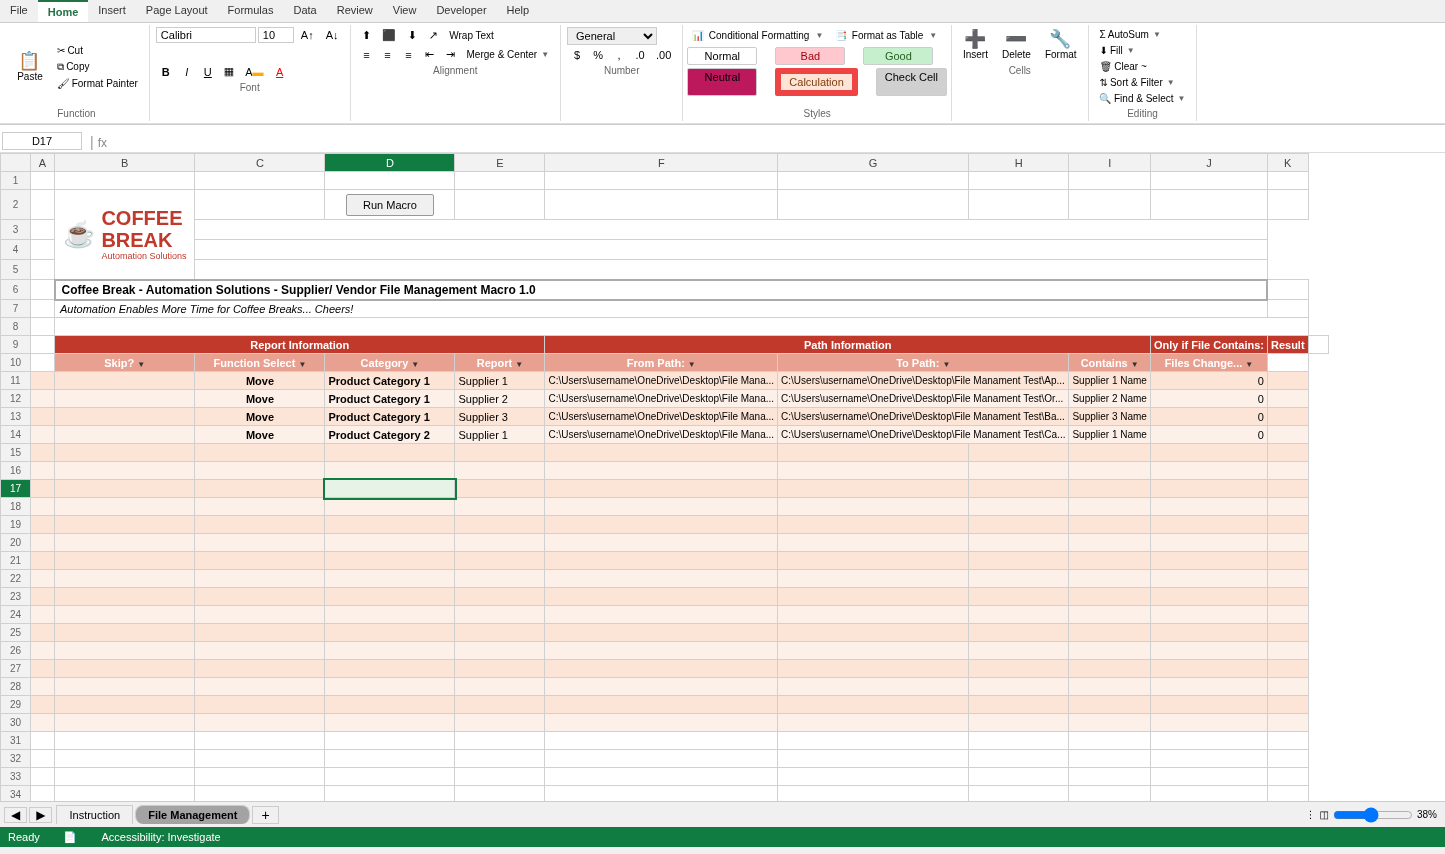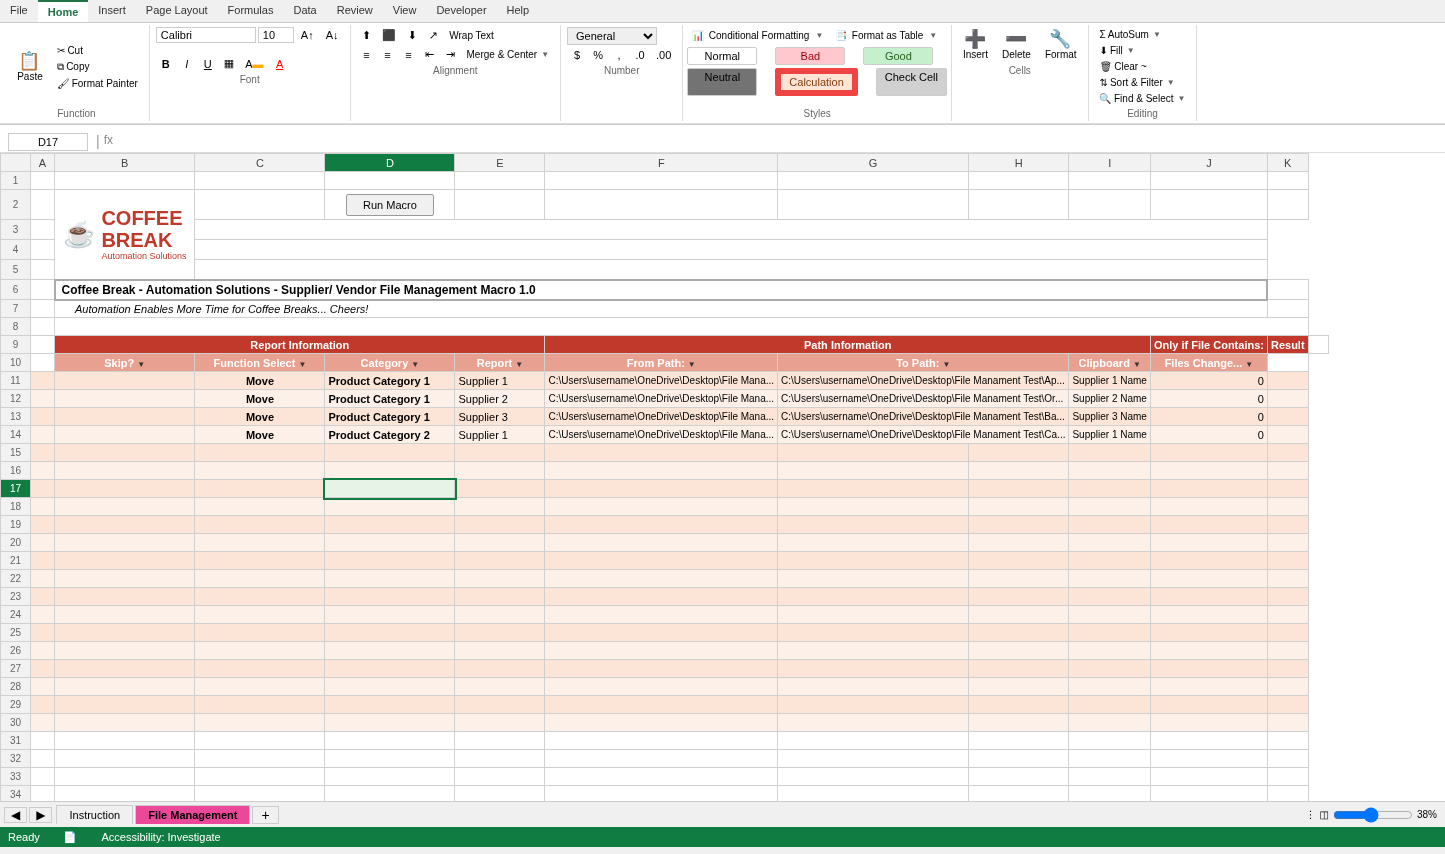"Calibri" div { gap: 12px -> 20px }
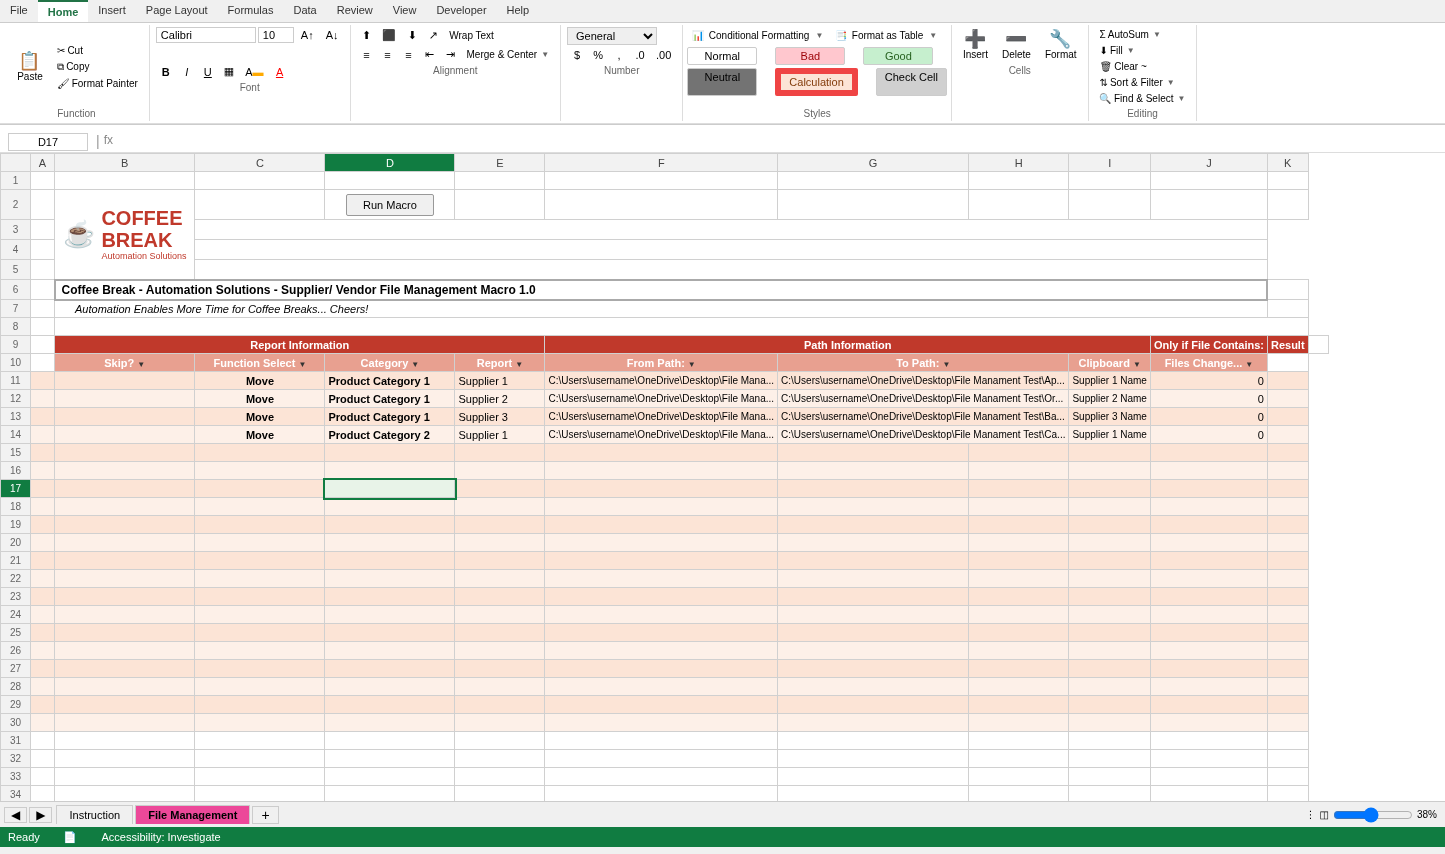"Neutral" div.style-cell { background: #737373 -> #be185d }
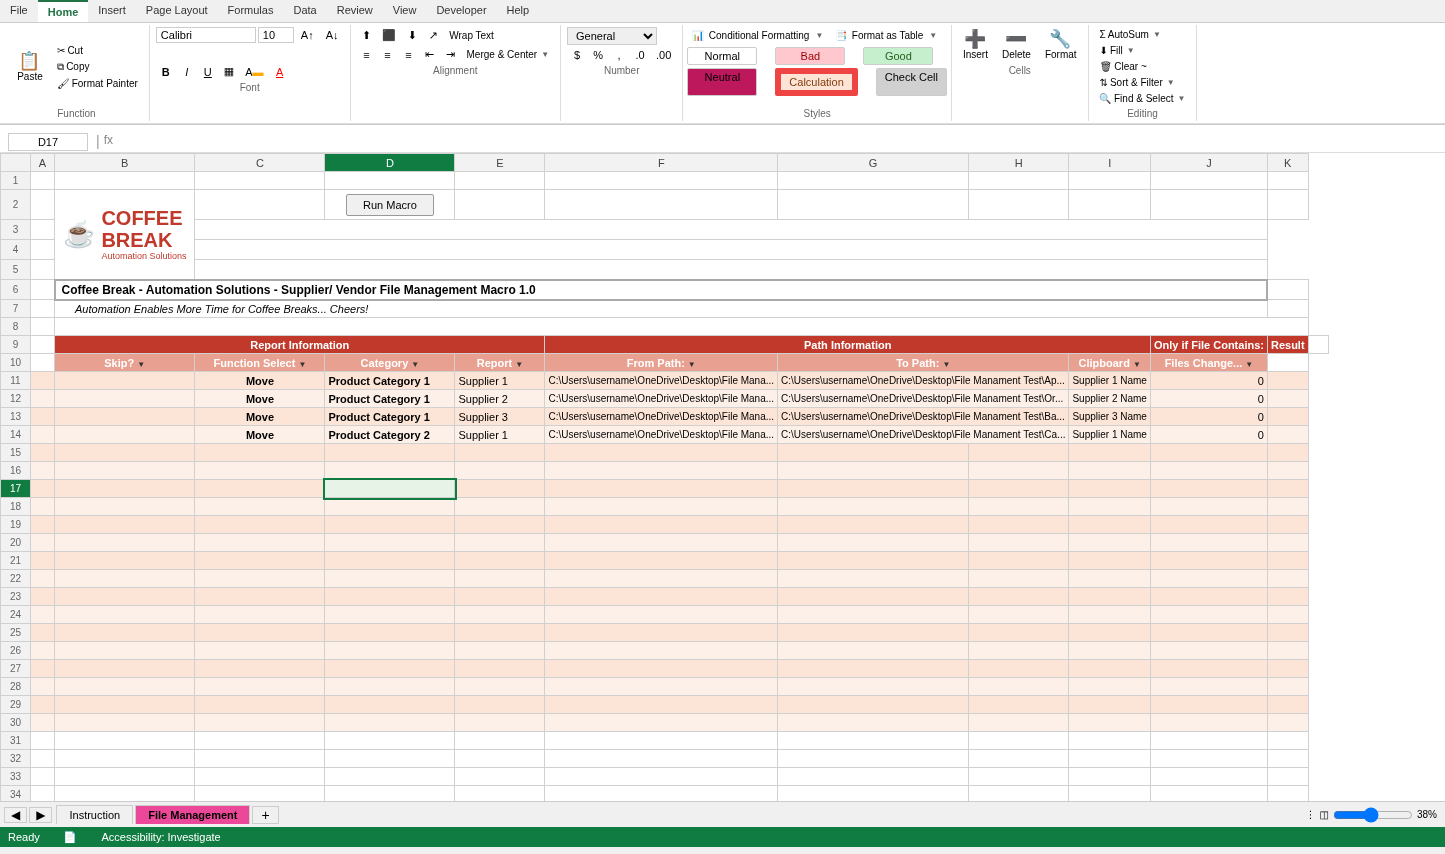"D17" .formula-bar { align-items: flex-start -> flex-end; padding: 8px -> 2px }
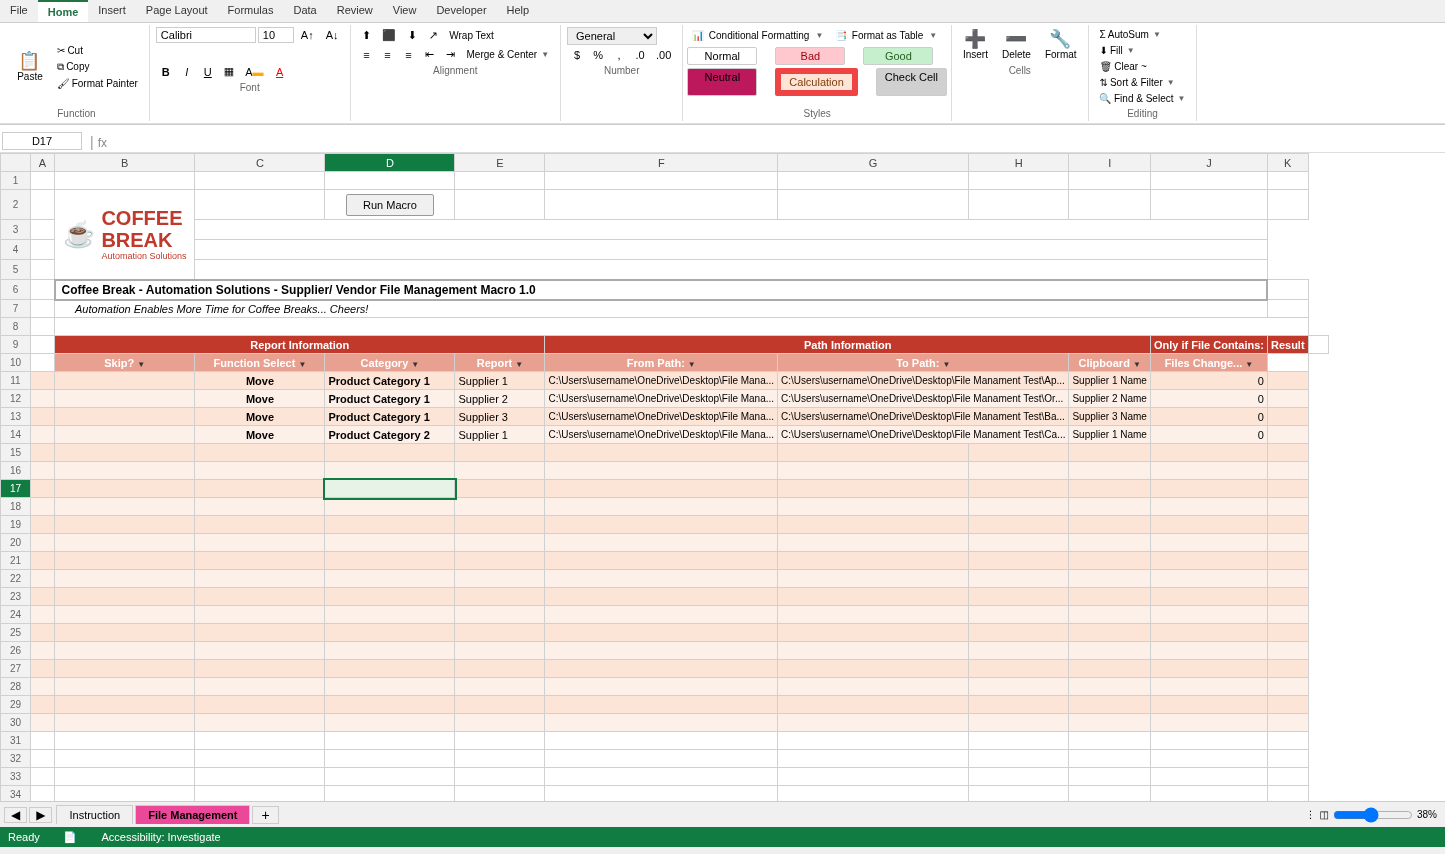"Automation Enables More Time for" td { padding: 2px 20px -> 2px 5px }
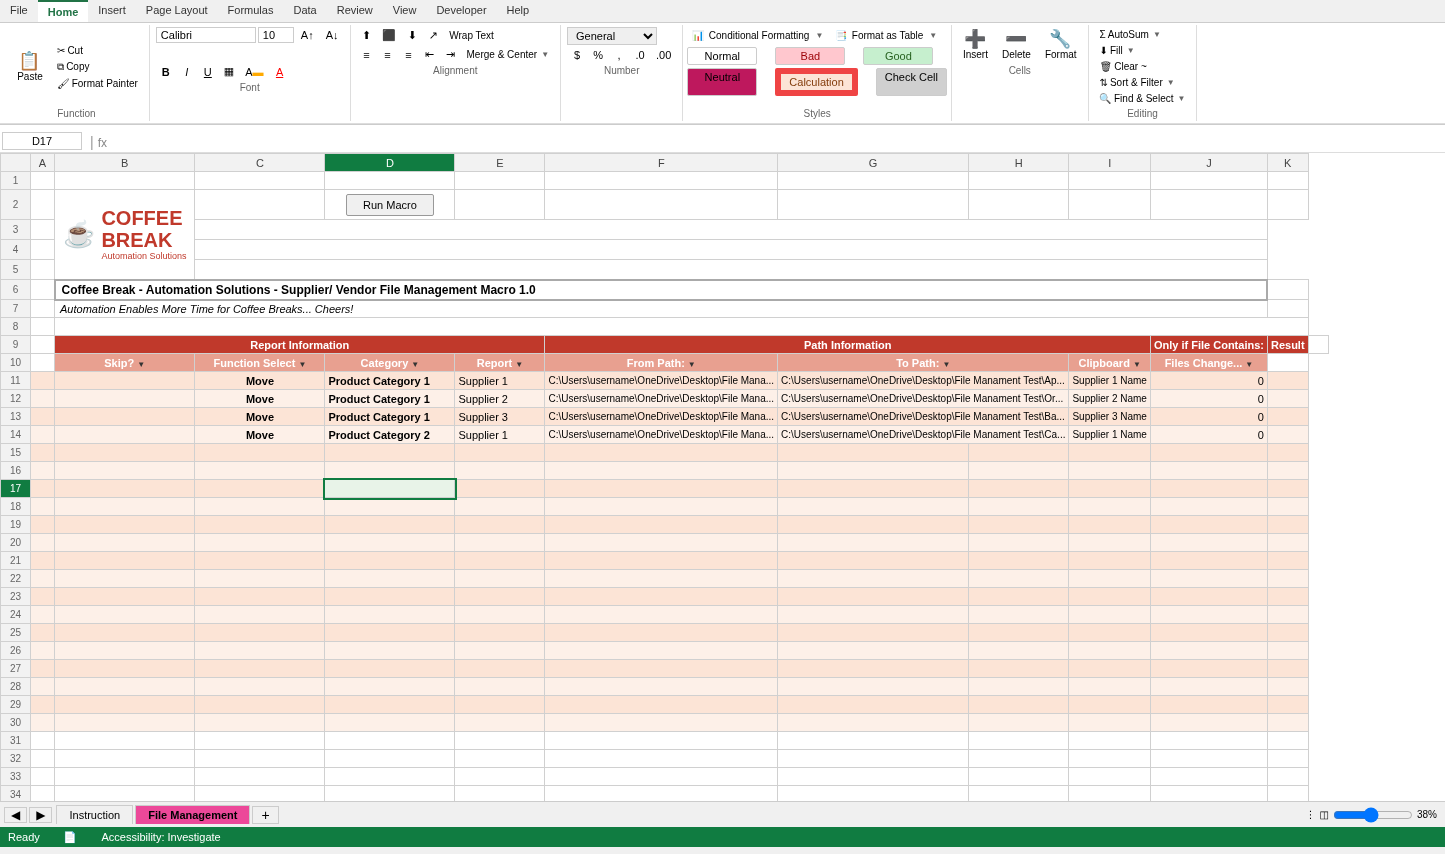"Clipboard" span { text: Clipboard -> Contains }
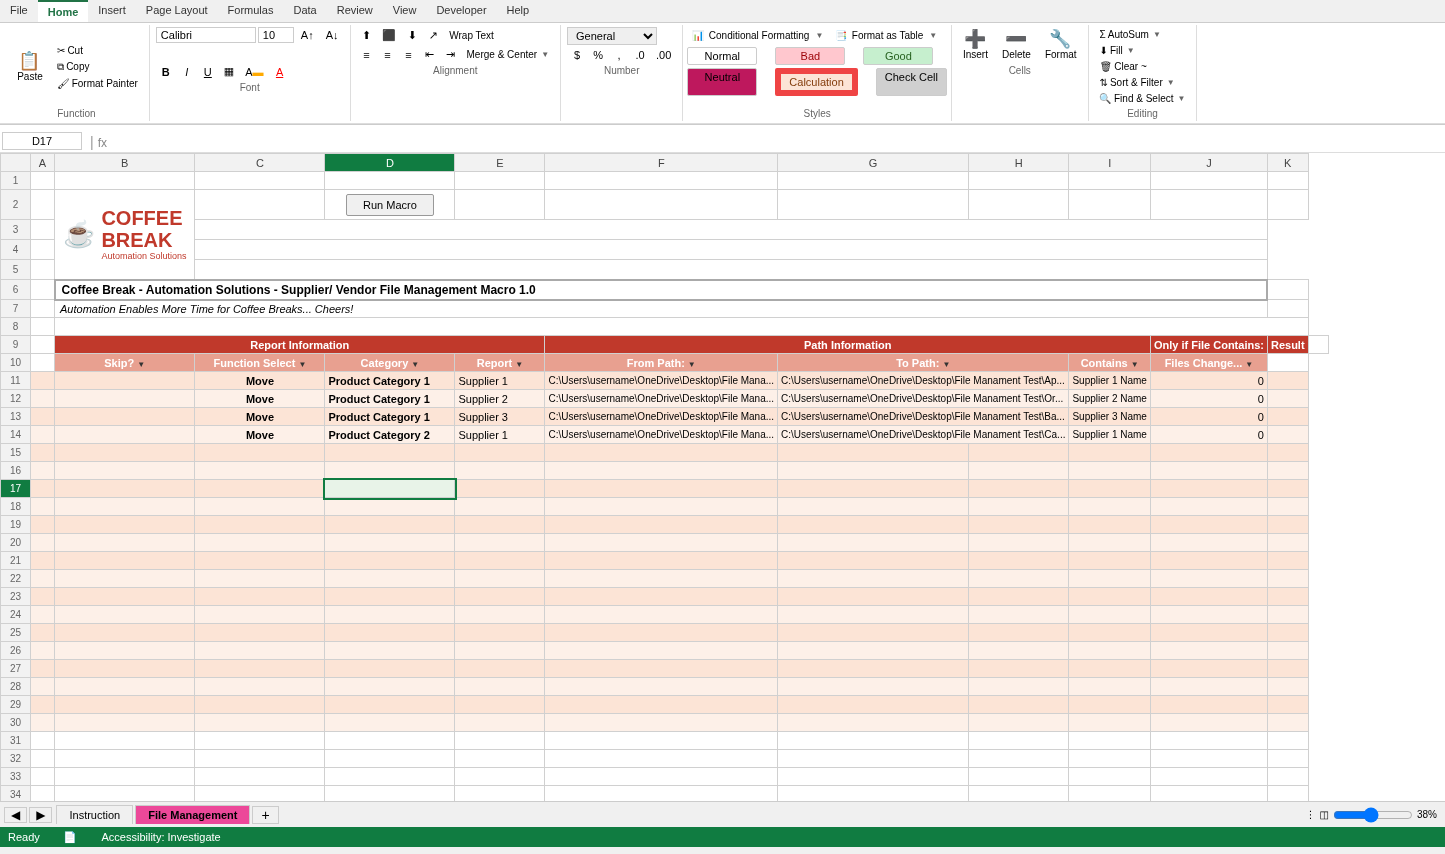"File Management" .sheet-tab.active { background: #ec4899 -> #a3a3a3; border-radius: none -> 8px }
